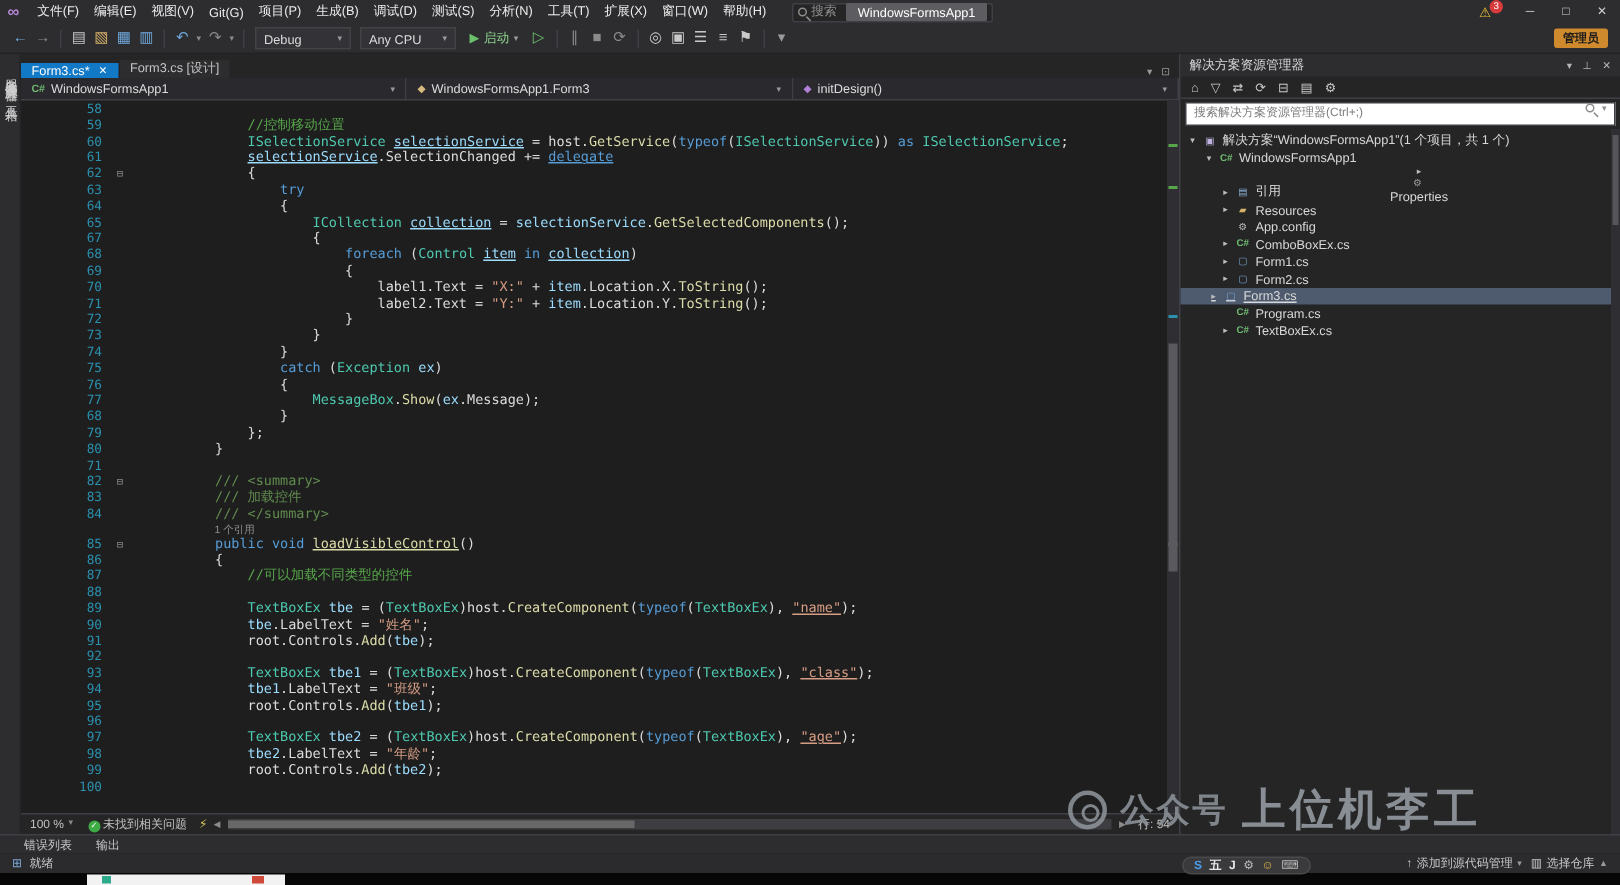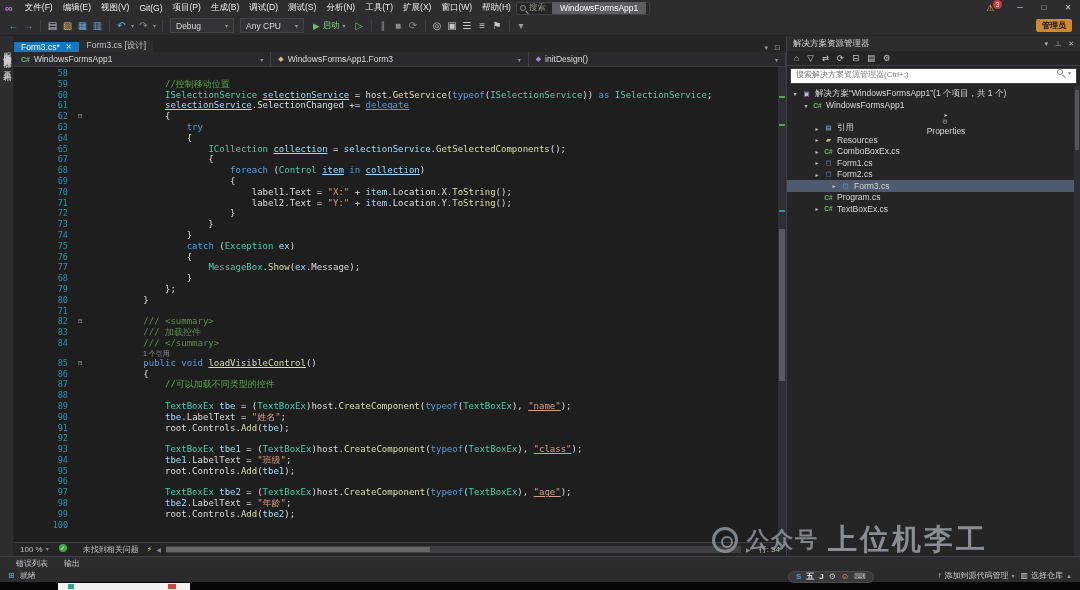"搜索" .search-wrap { margin-left: none -> 12px }
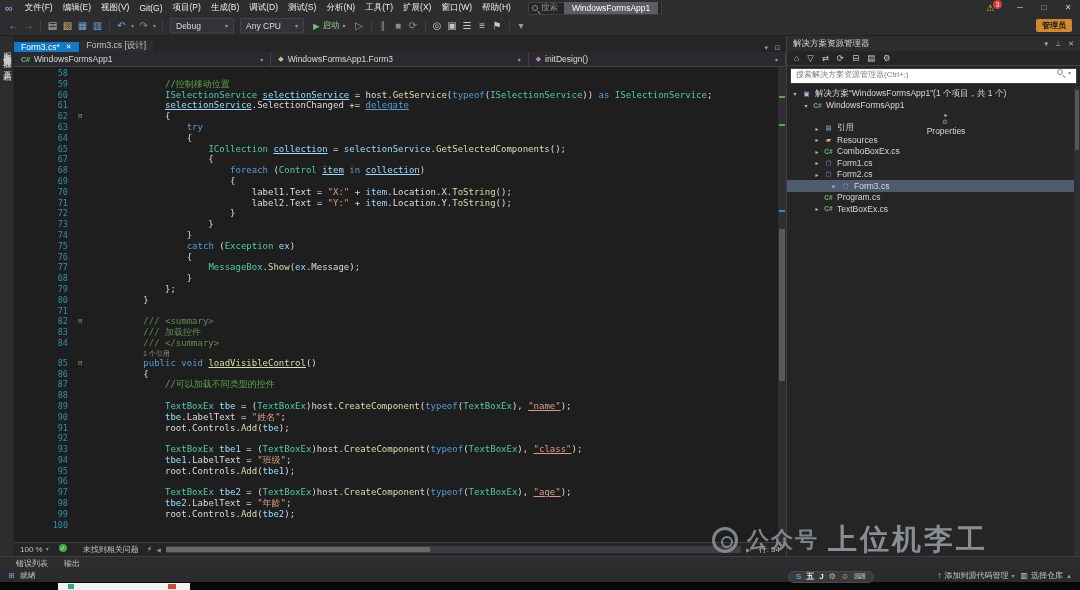"App.config" div.trow { html: none -> <div> <span></span> <span>⚙</span> <span>App.config</span> </div> }
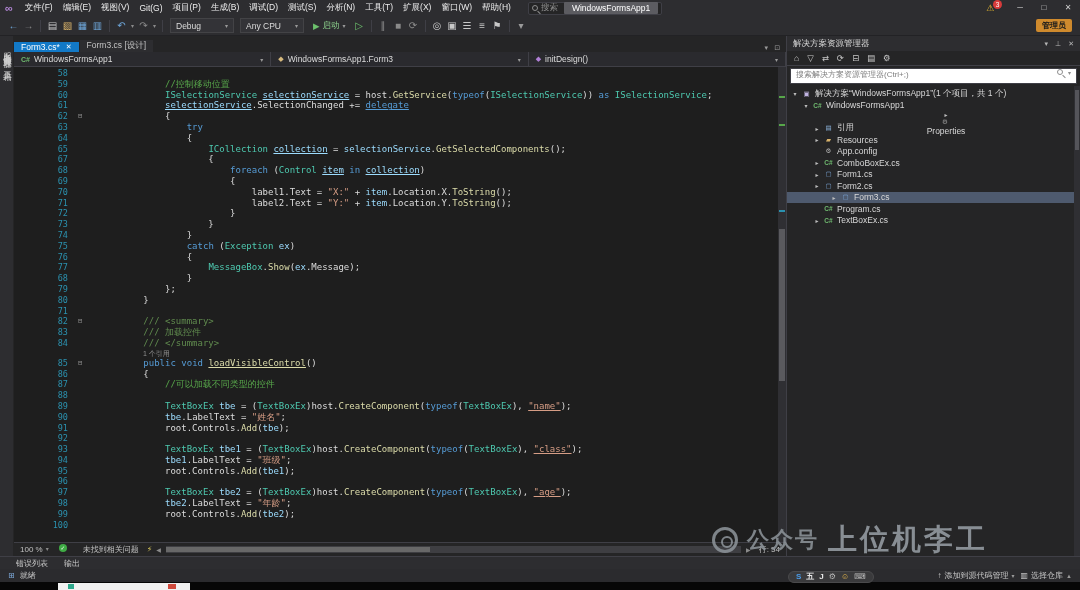"Form3.cs" div.trow { padding-left: 42px -> 17px; text-decoration: none -> underline }
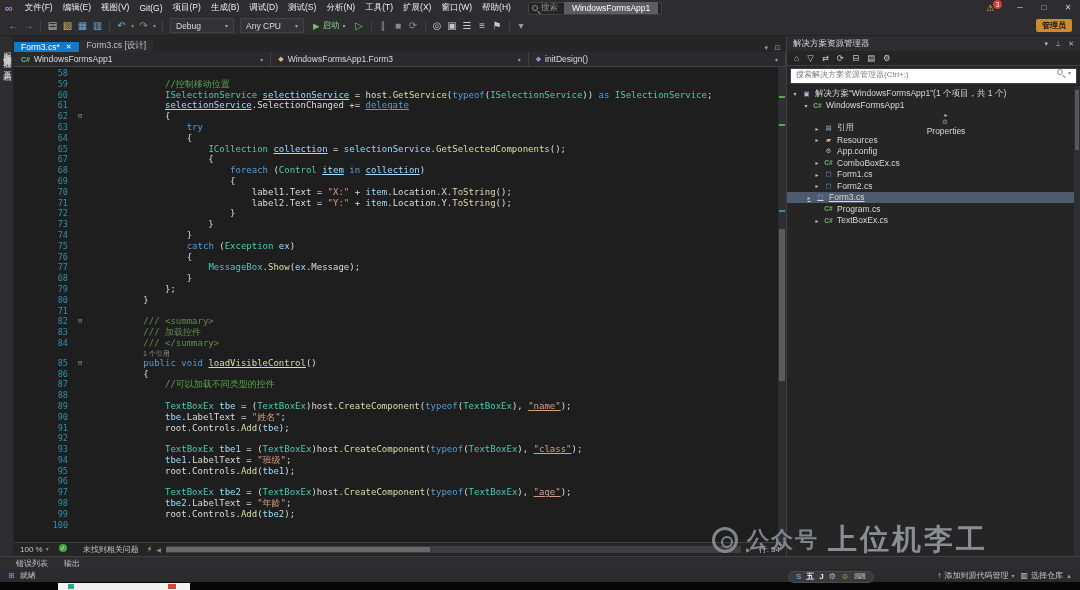"未找到相关问题" .health { align-items: flex-start -> flex-end; gap: 16px -> 2px }
